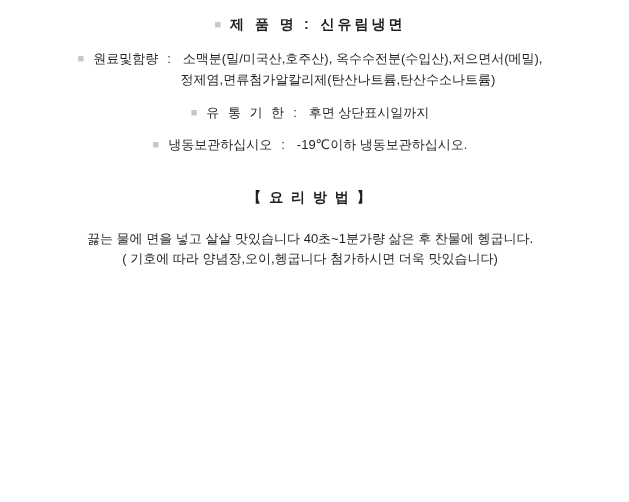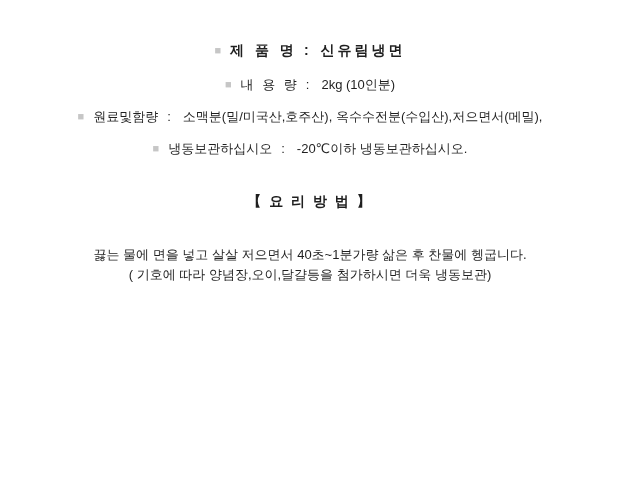"■ 제 품 명 :" .page { padding-top: 42px -> 16px }
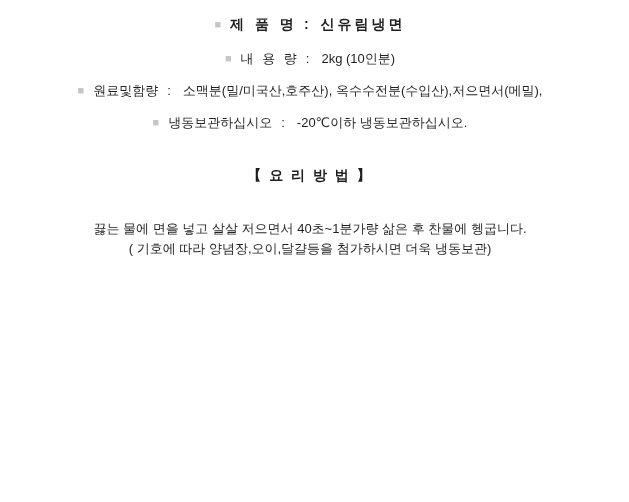"■ 내 용 량 :" div.row { html: <div> <span>■</span><span>내 용 량</span><span>:</span><span>2kg (10인분)</span> </div> -> none }
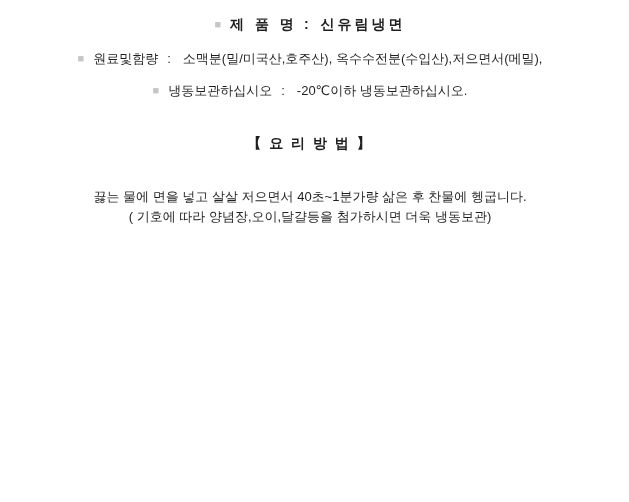"정제염,면류첨가알칼리제(탄산나트륨,탄산수소나트륨)" div.value2 { html: none -> <div>정제염,면류첨가알칼리제(탄산나트륨,탄산수소나트륨)</div> }
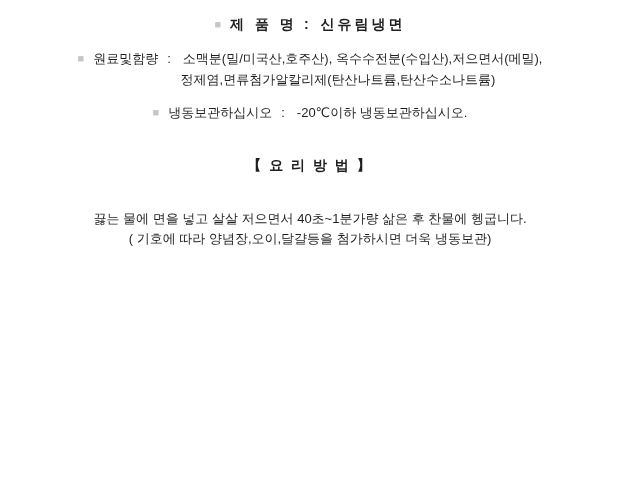"■ 유 통 기 한" div.row { html: none -> <div> <span>■</span><span>유 통 기 한</span><span>:</span><span>후면 상단표시일까지</span> </div> }
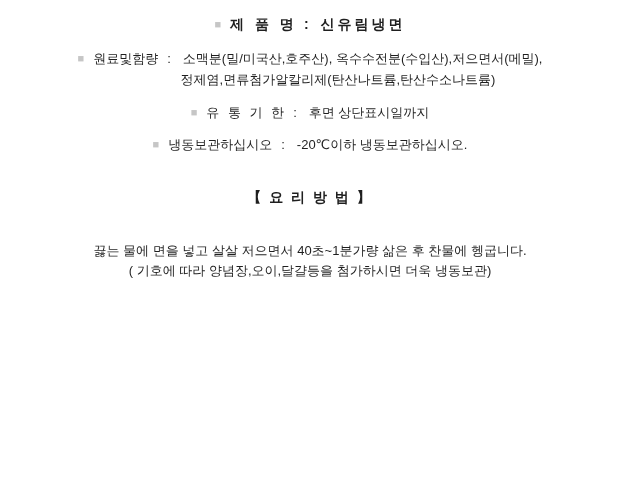"-20℃이하 냉동보관하십시오." span.value { text: -20 -> -19 }
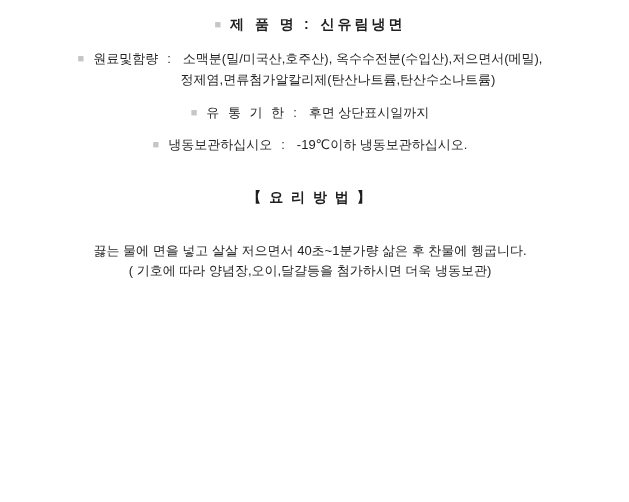"【 요 리 방 법" .cook-header { margin-bottom: 34px -> 22px }
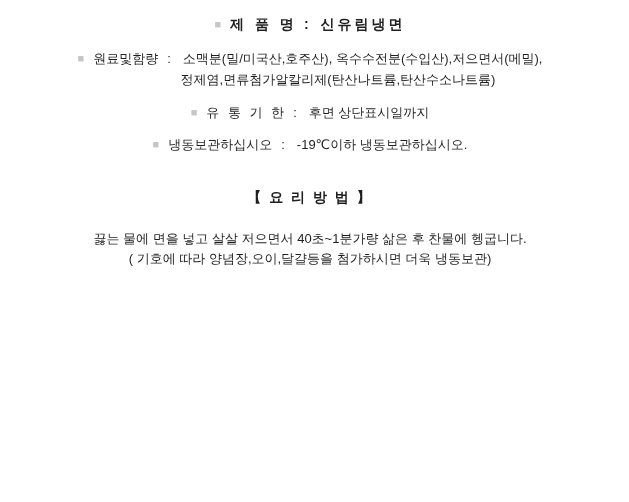"끓는 물에 면을 넣고 살살" div.instr-line { text: 저으면서 -> 맛있습니다 }
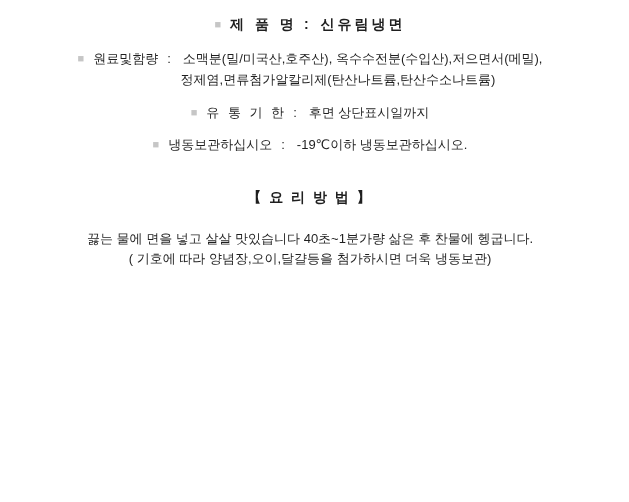"( 기호에 따라 양념장,오이,달걀등을 첨가하시면" div.instr-line { text: 양념장,오이,달걀등을 첨가하시면 더욱 냉동보관 -> 양념장,오이,헹굽니다 첨가하시면 더욱 맛있습니다 }
